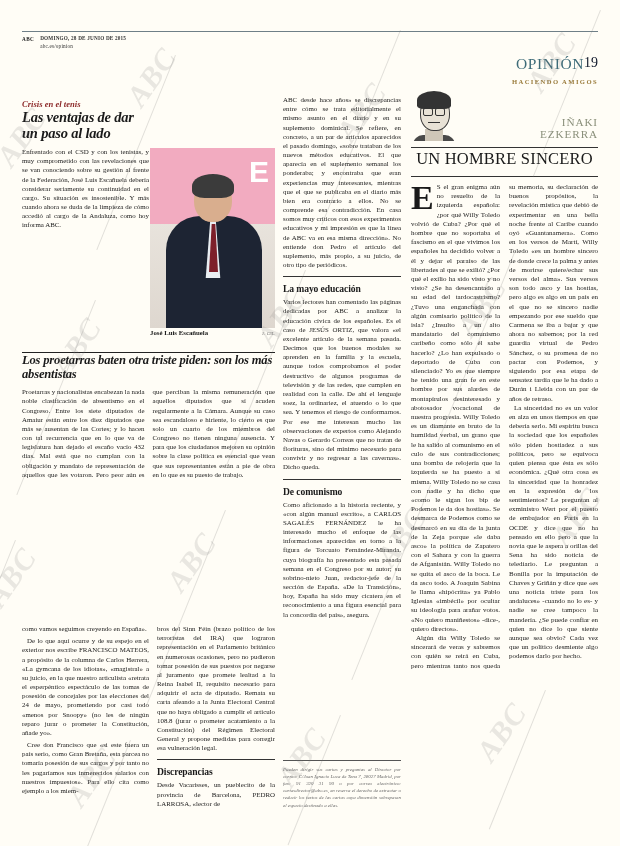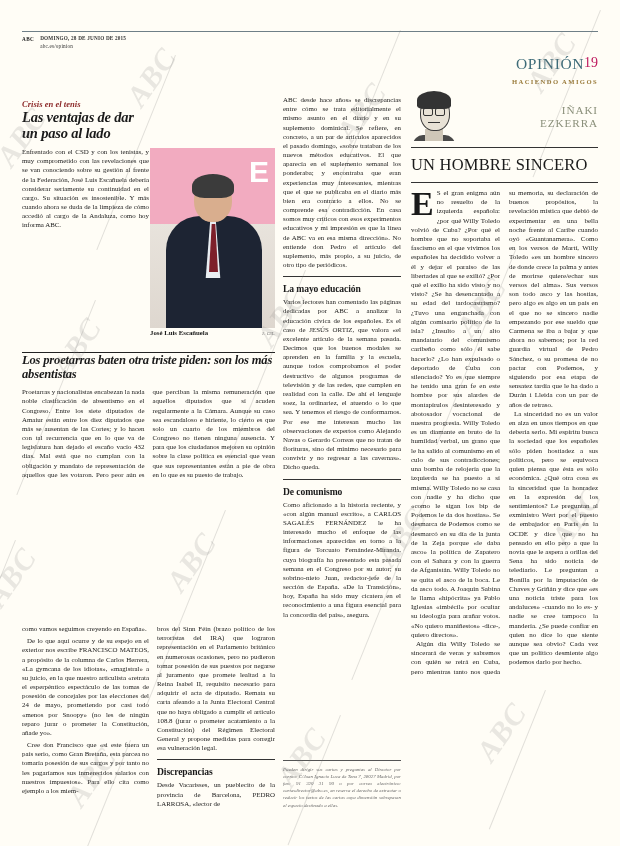"19" .mh-page { color: #be185d -> #0f172a }
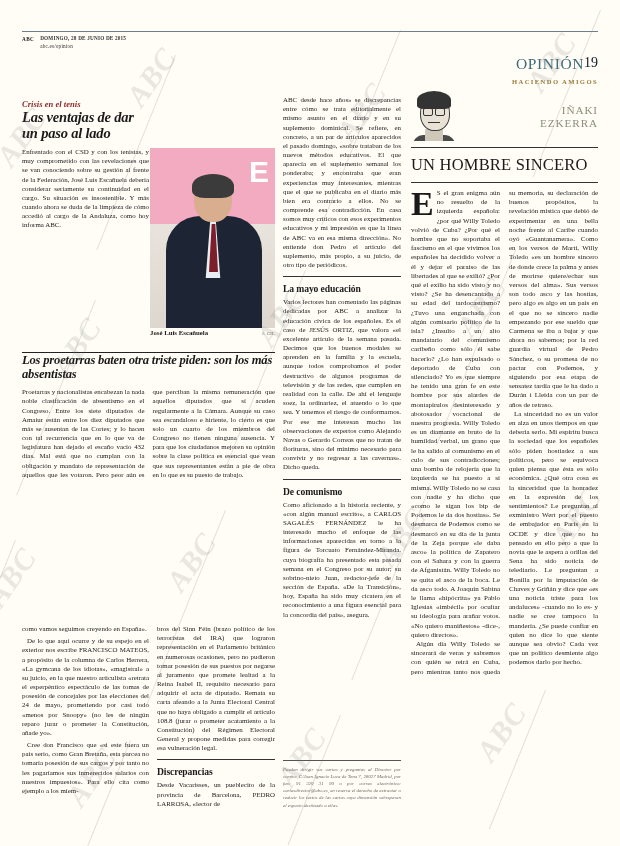"IÑAKI" .op-head-row { align-items: center -> flex-end }
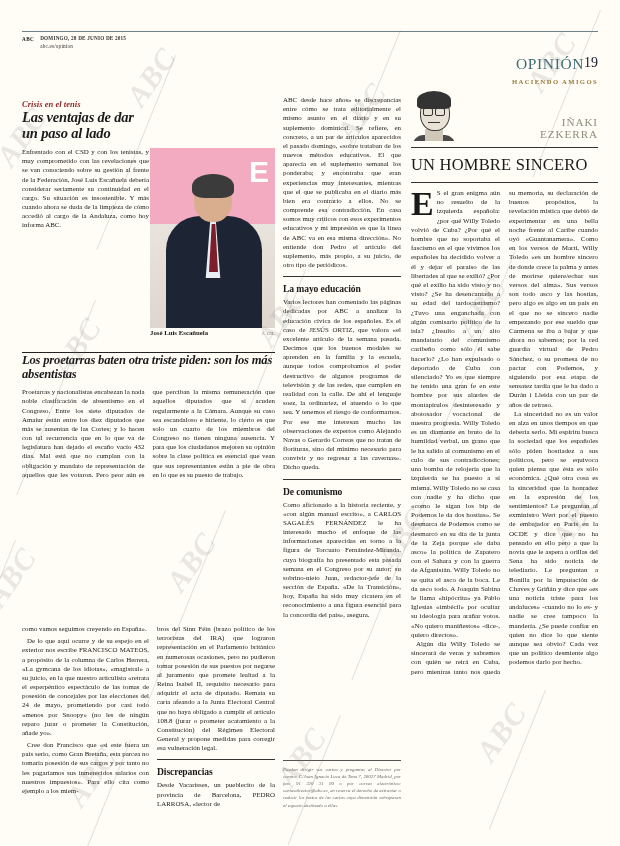"UN HOMBRE SINCERO" .op-title { padding: 7px 0 7px 0 -> 1px 0 7px 0; text-align: left -> center }
